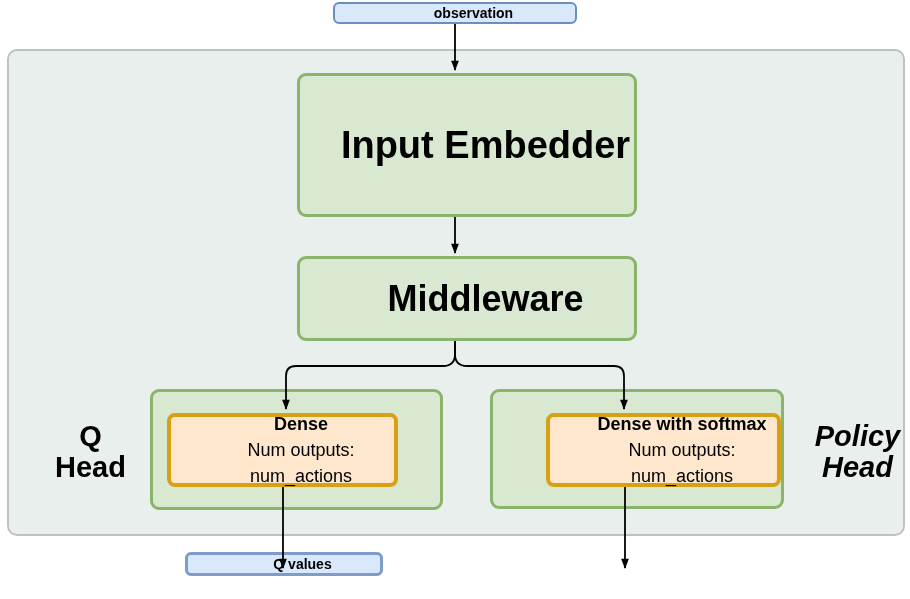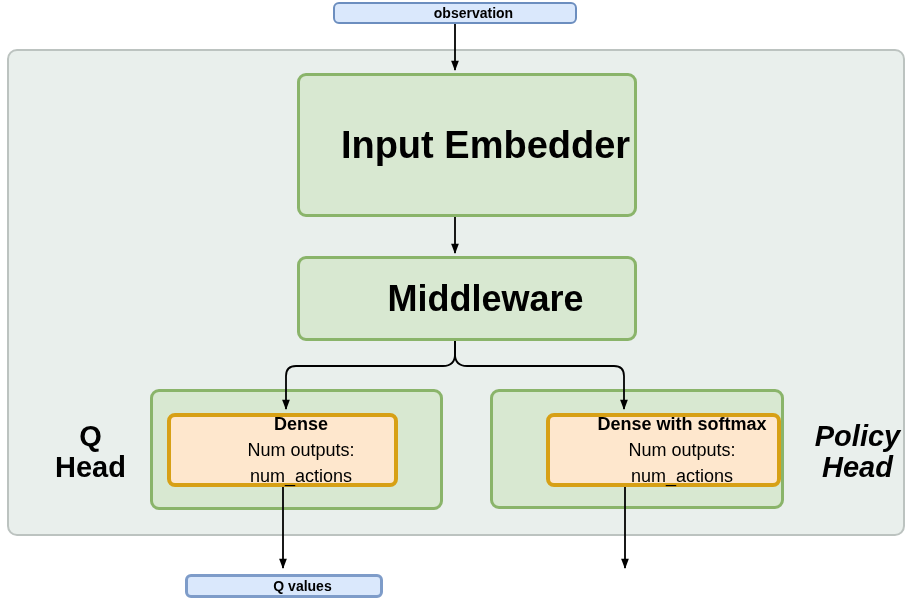"Q values" .box-q-values { top: 574px -> 552px }
